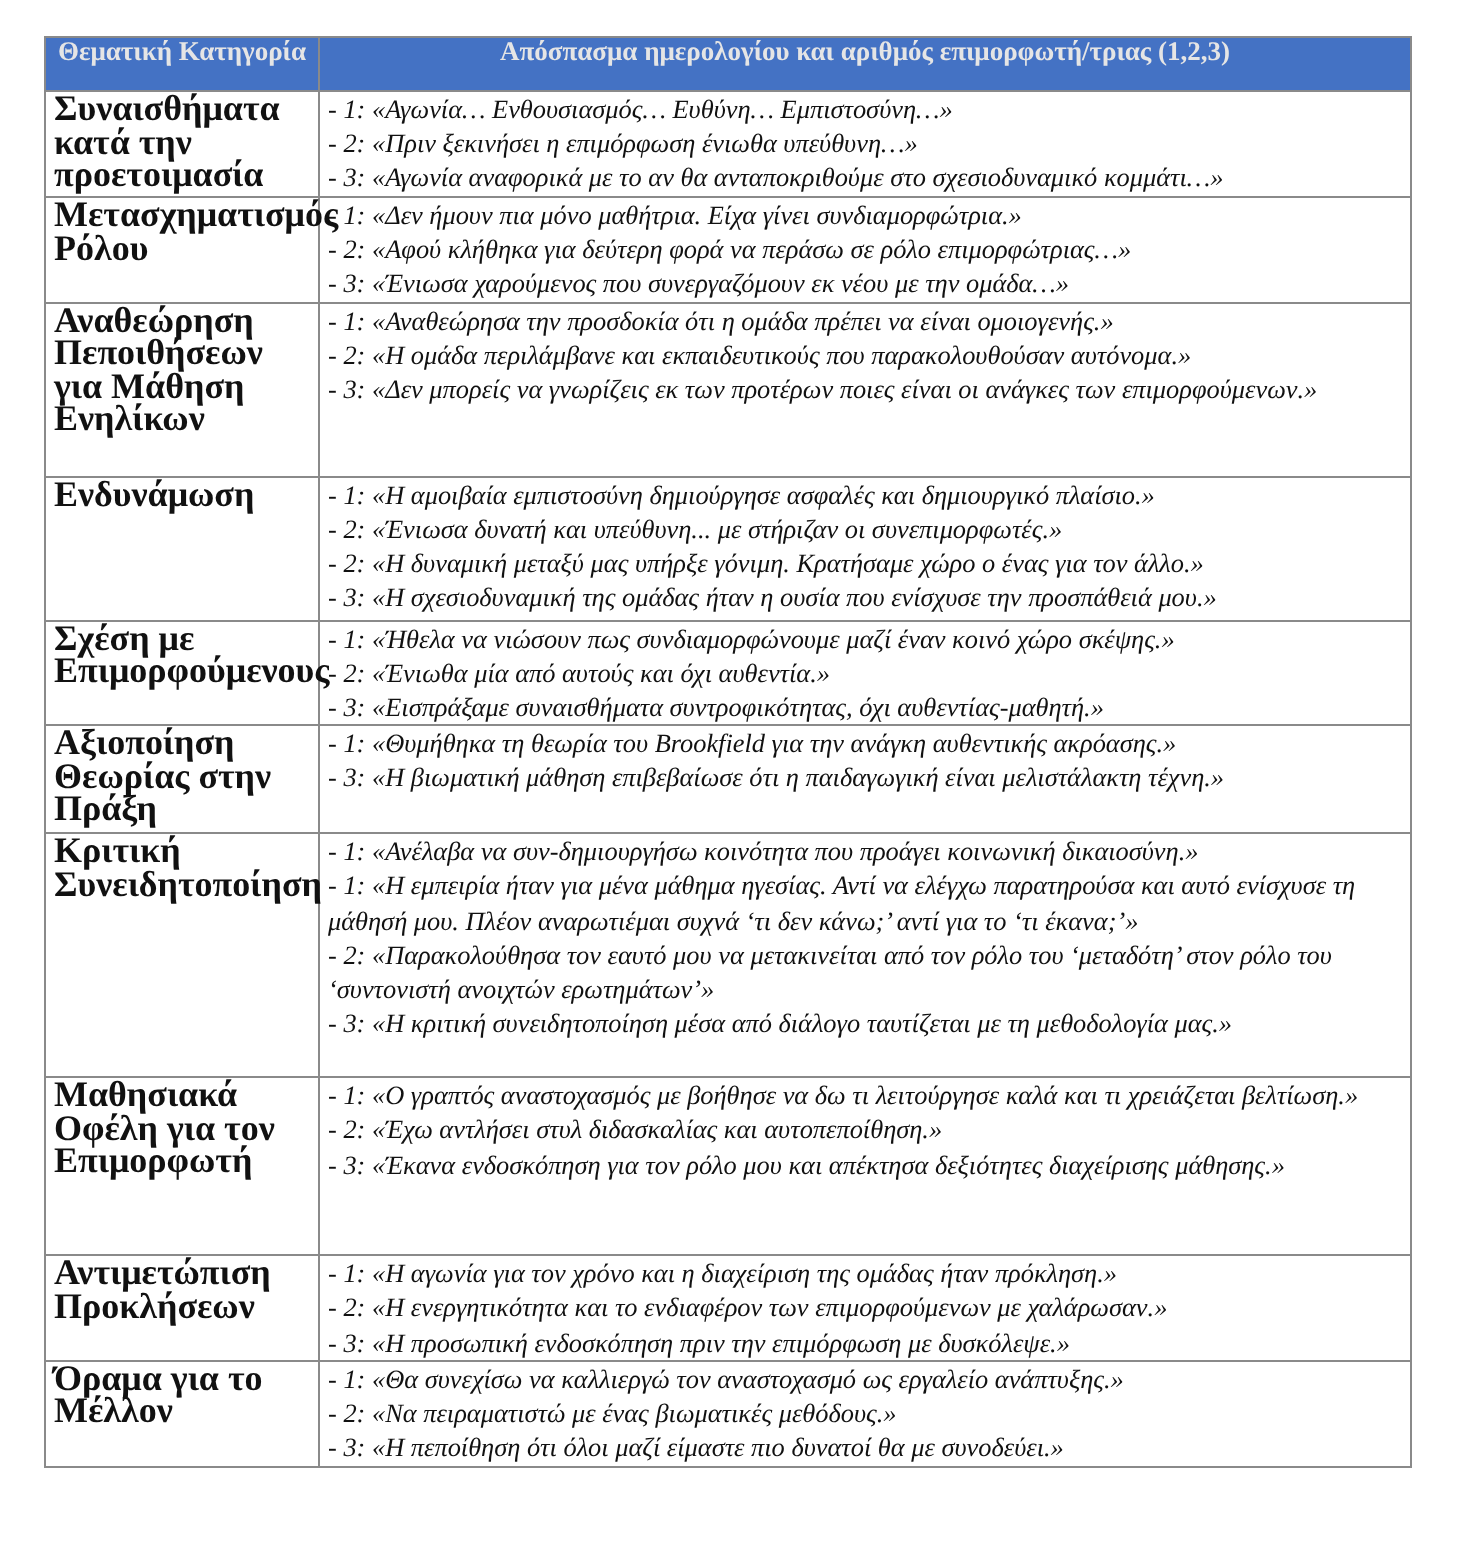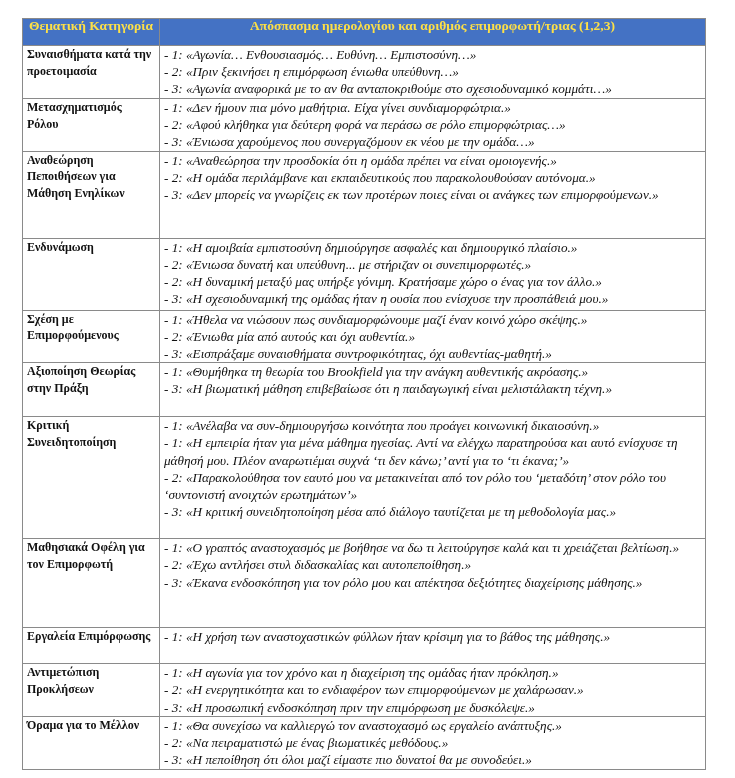"Θεματική Κατηγορία" thead th { color: #fde047 -> #e5e5e5 }
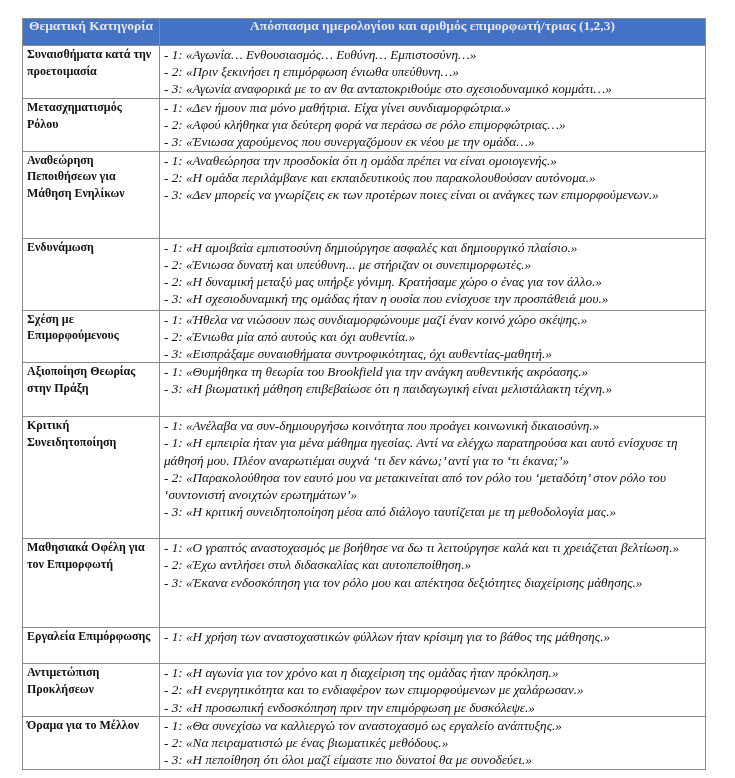"Συναισθήματα κατά την προετοιμασία" td.cat { font-size: 12px -> 18px }
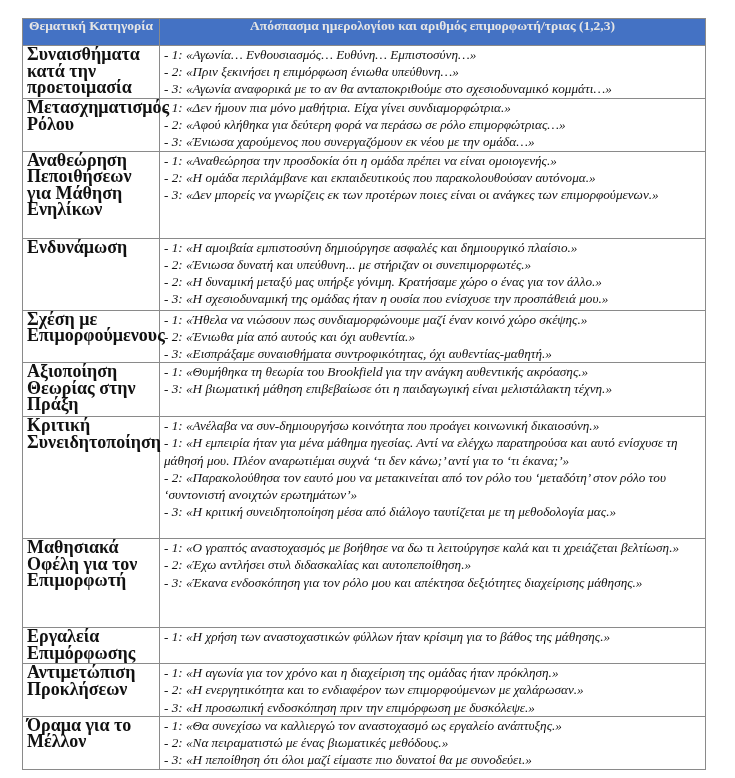"Εργαλεία Επιμόρφωσης" tr { html: <tr> <td>Εργαλεία Επιμόρφωσης</td> <td> <span><span>- </span><span>1:</span> <span>«Η χρήση των αναστοχαστικών φύλλων ήταν κρίσιμη για το βάθος της μάθησης.»</span></span> </td> </tr> -> none }
